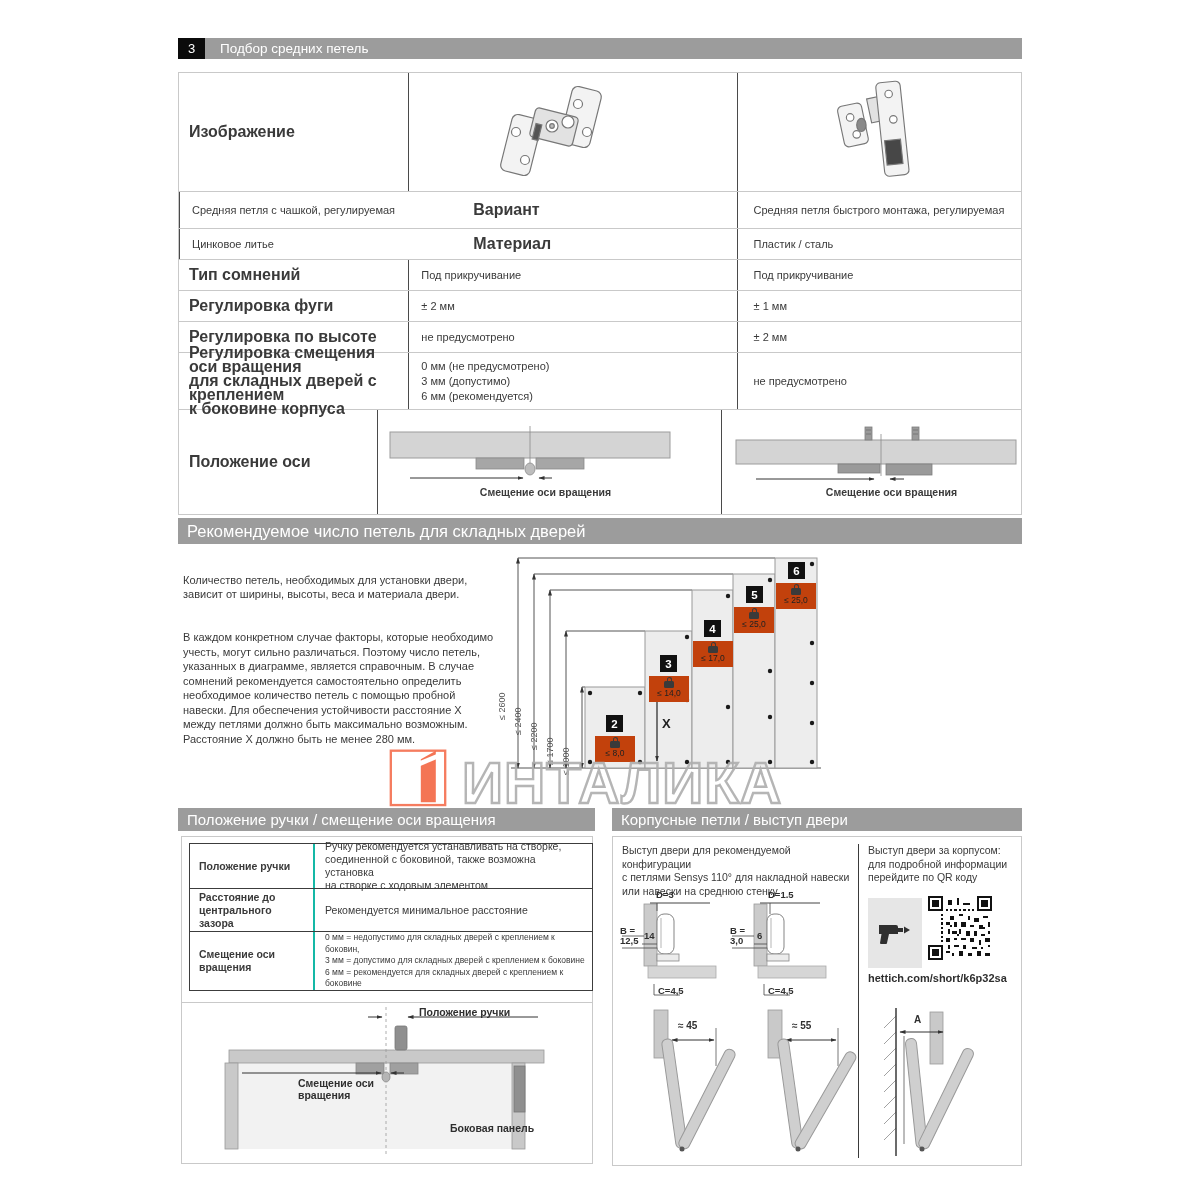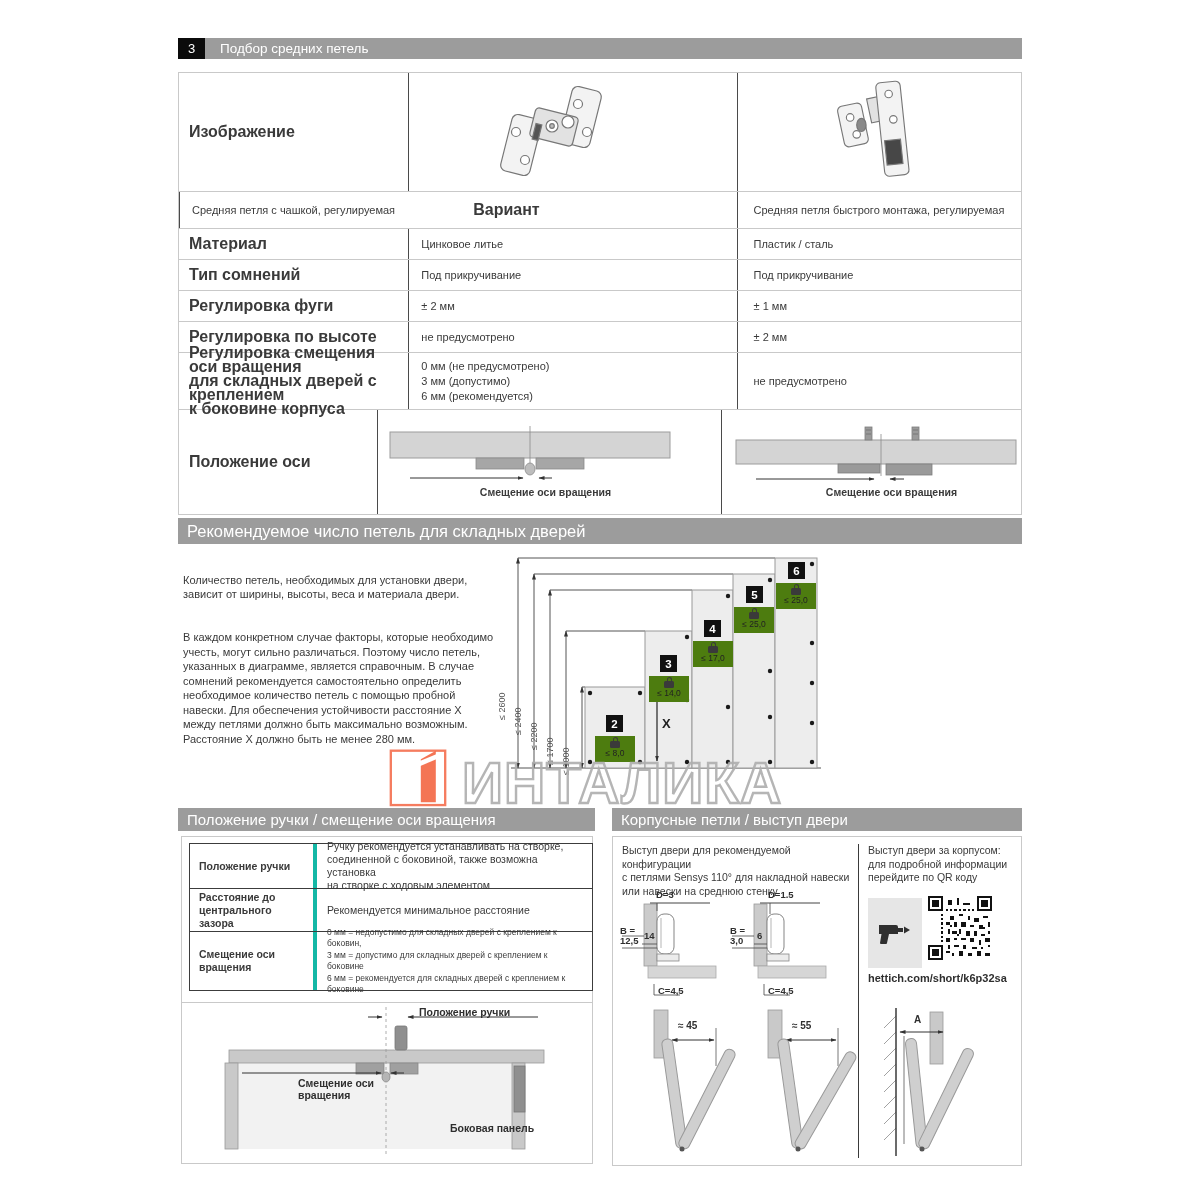"Материал" div.c { order: before "Цинковое литье" -> after "Цинковое литье" }
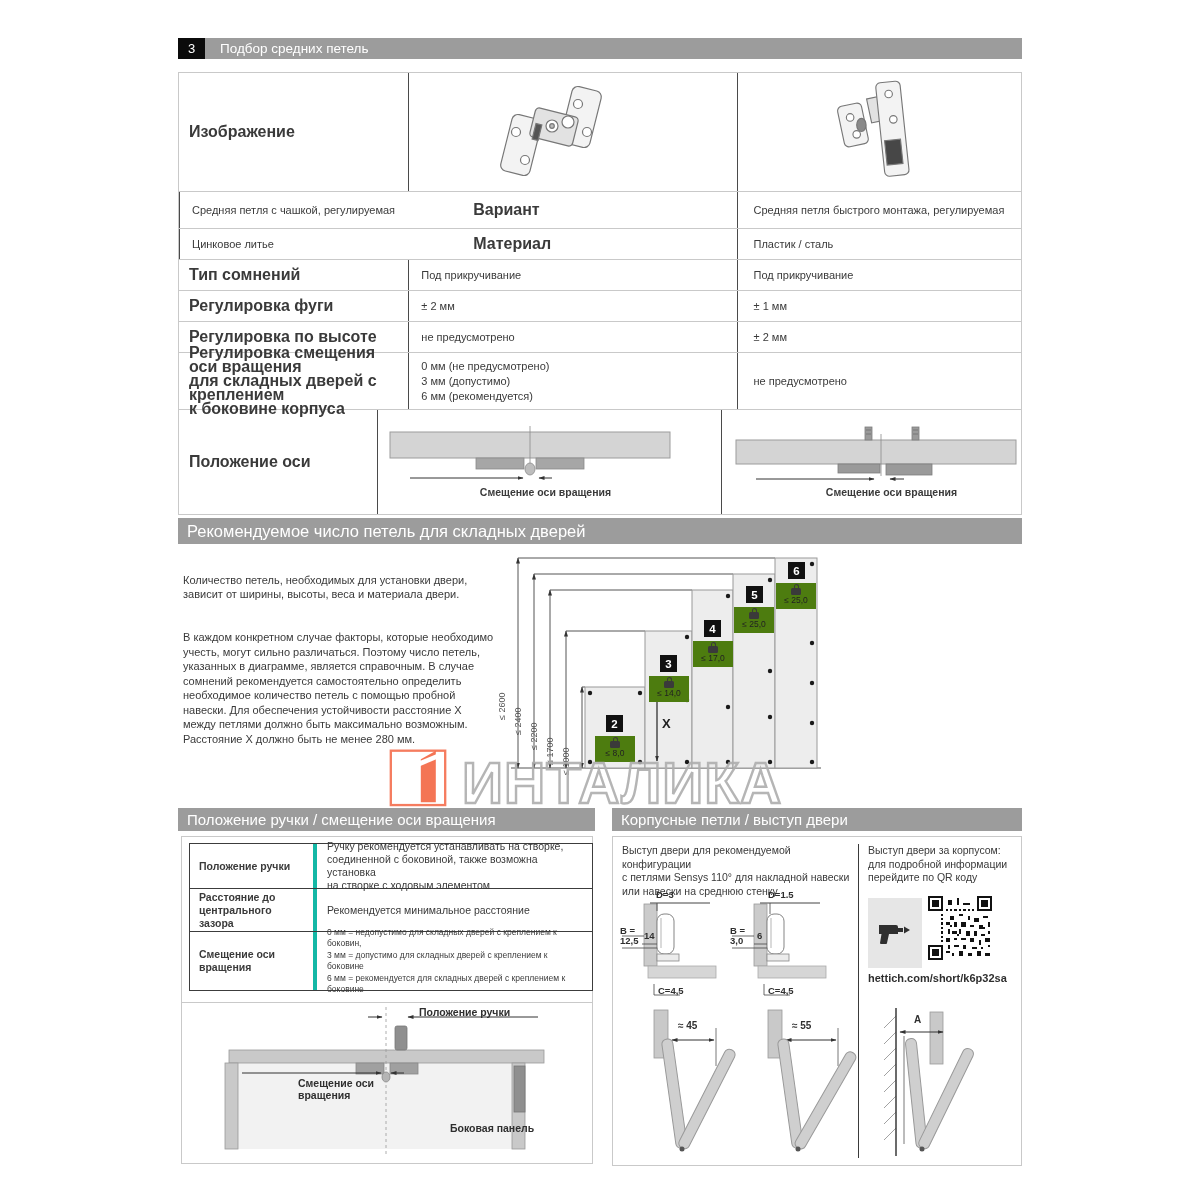"≤ 25,0" .kb { background: #4d7c0f -> #c2410c }
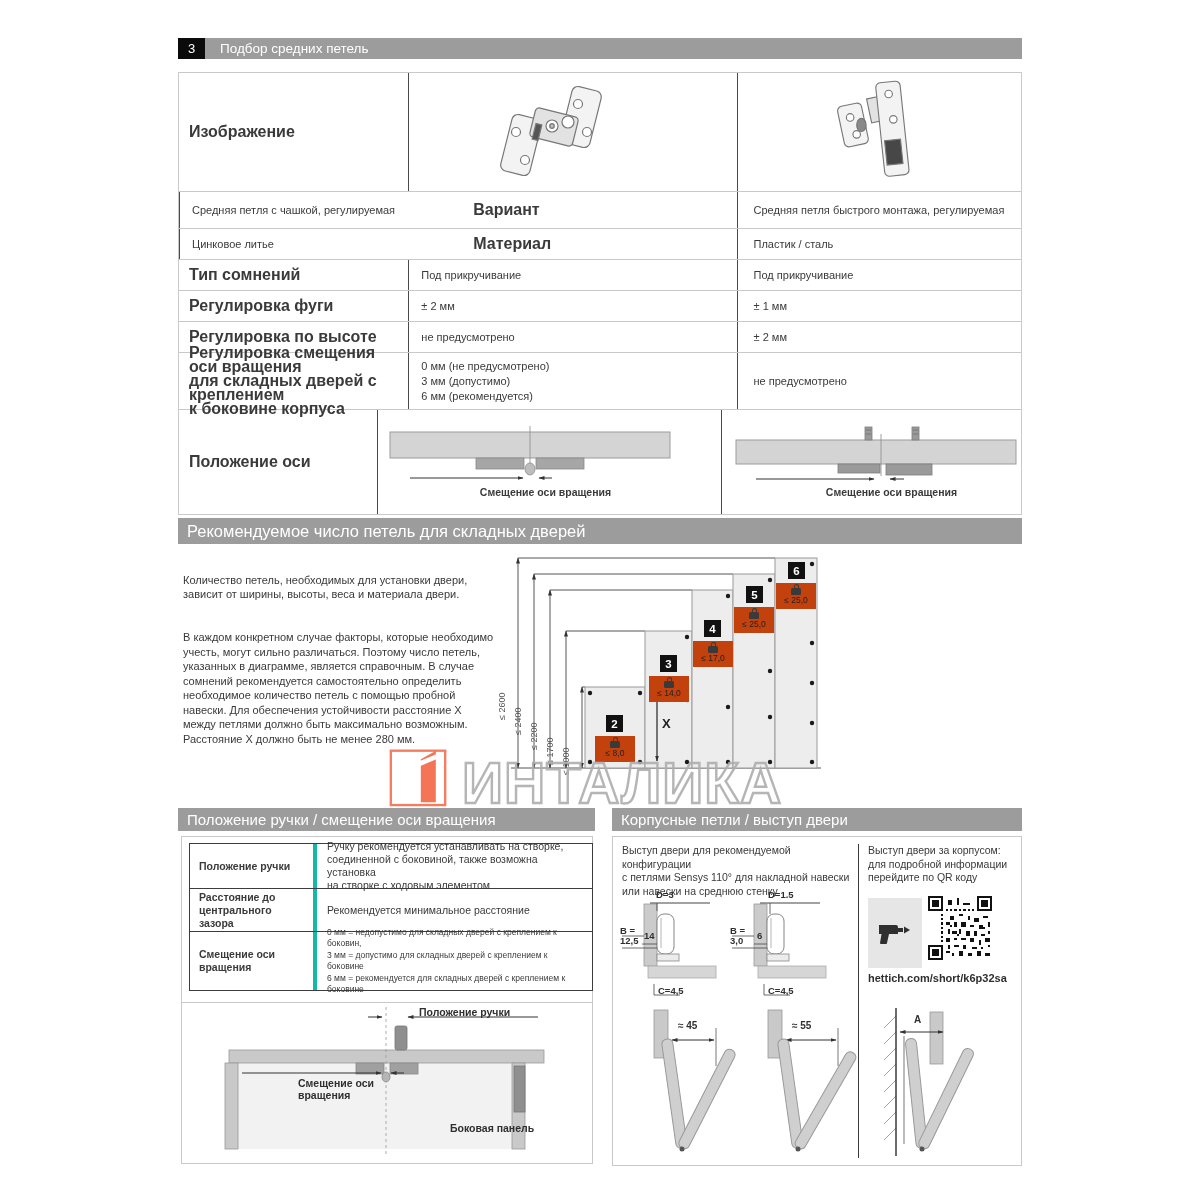"Ручку рекомендуется устанавливать на" .t2 .cv { border-left: 4px solid #14b8a6 -> 2px solid #14b8a6 }
